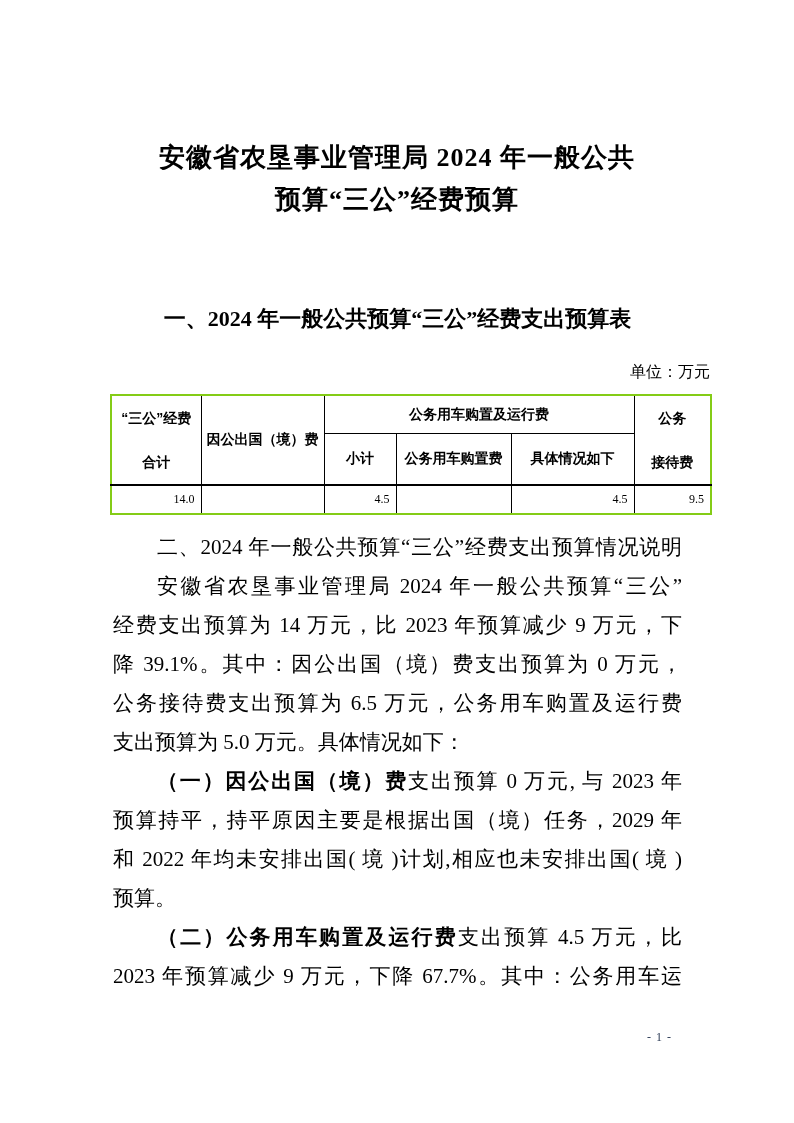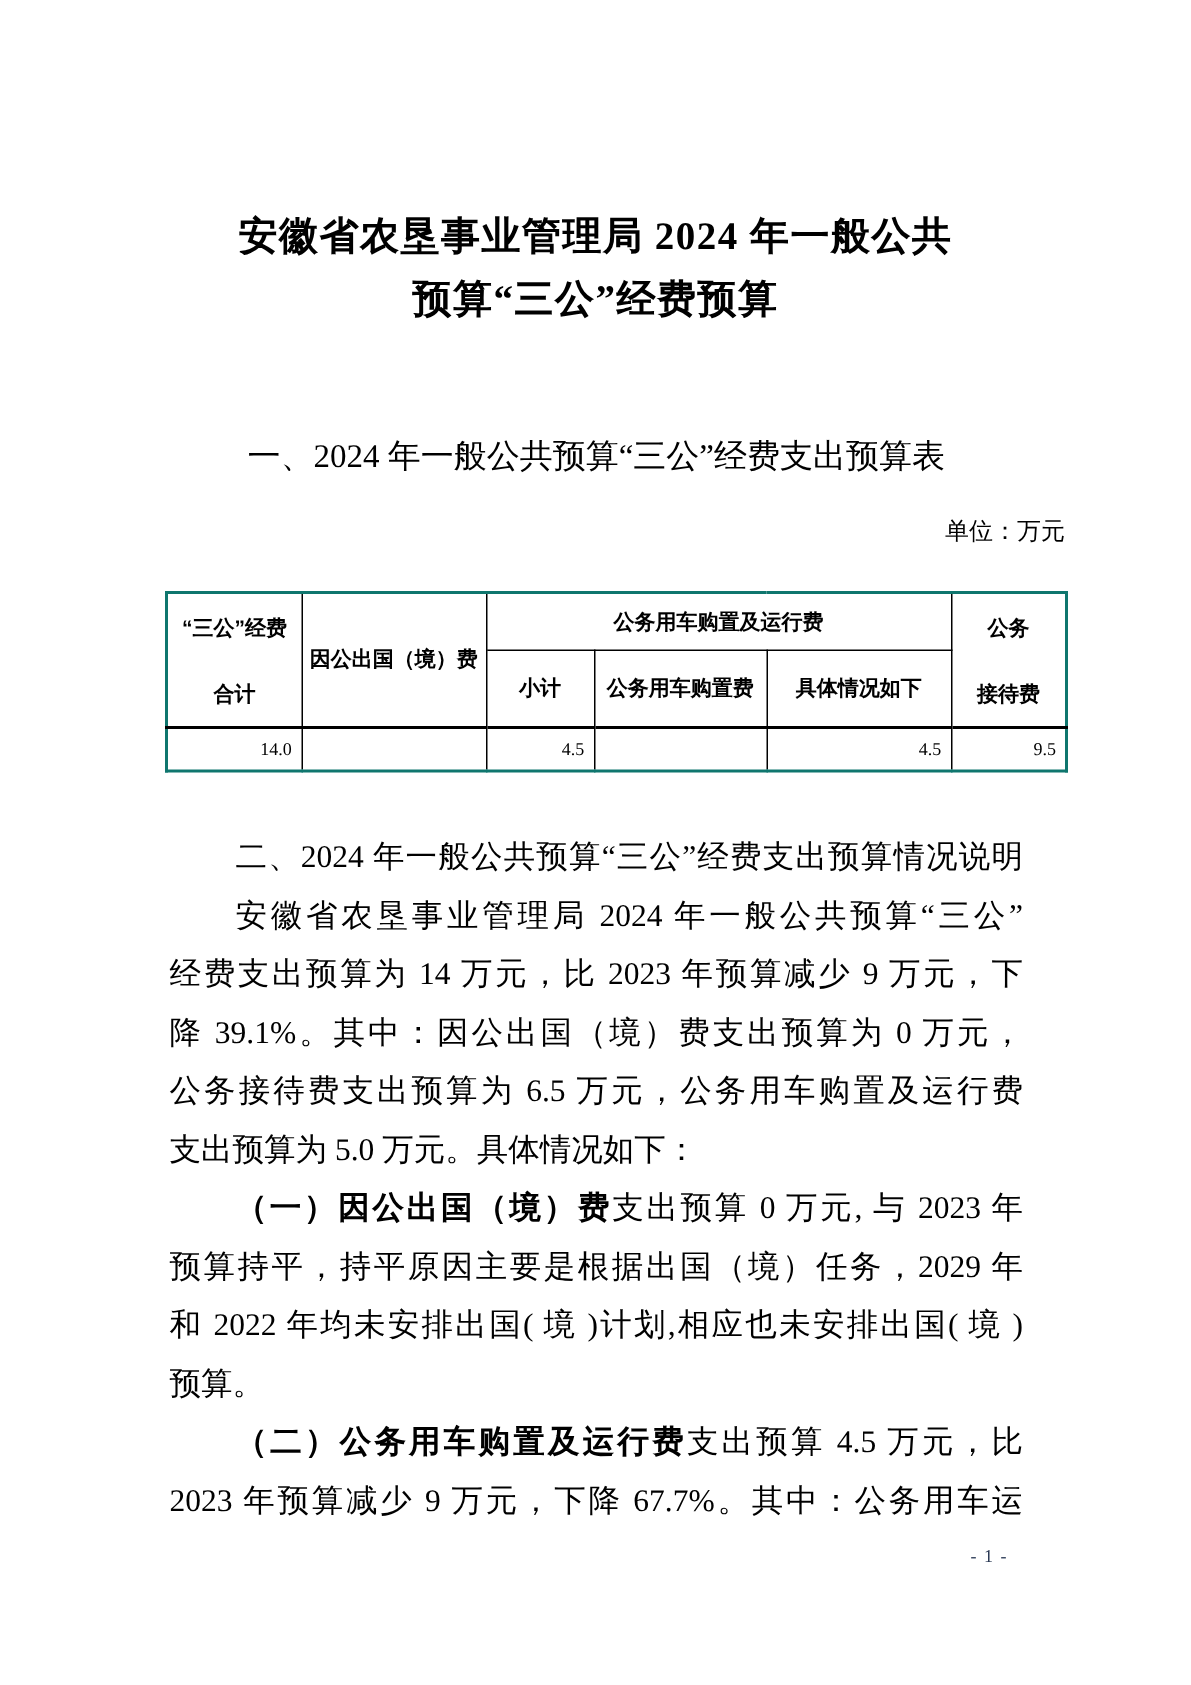"一、2024 年一般公共预算“三公”经费支出预算表" .sec1-heading { font-weight: none -> bold; top: 289px -> 304px }
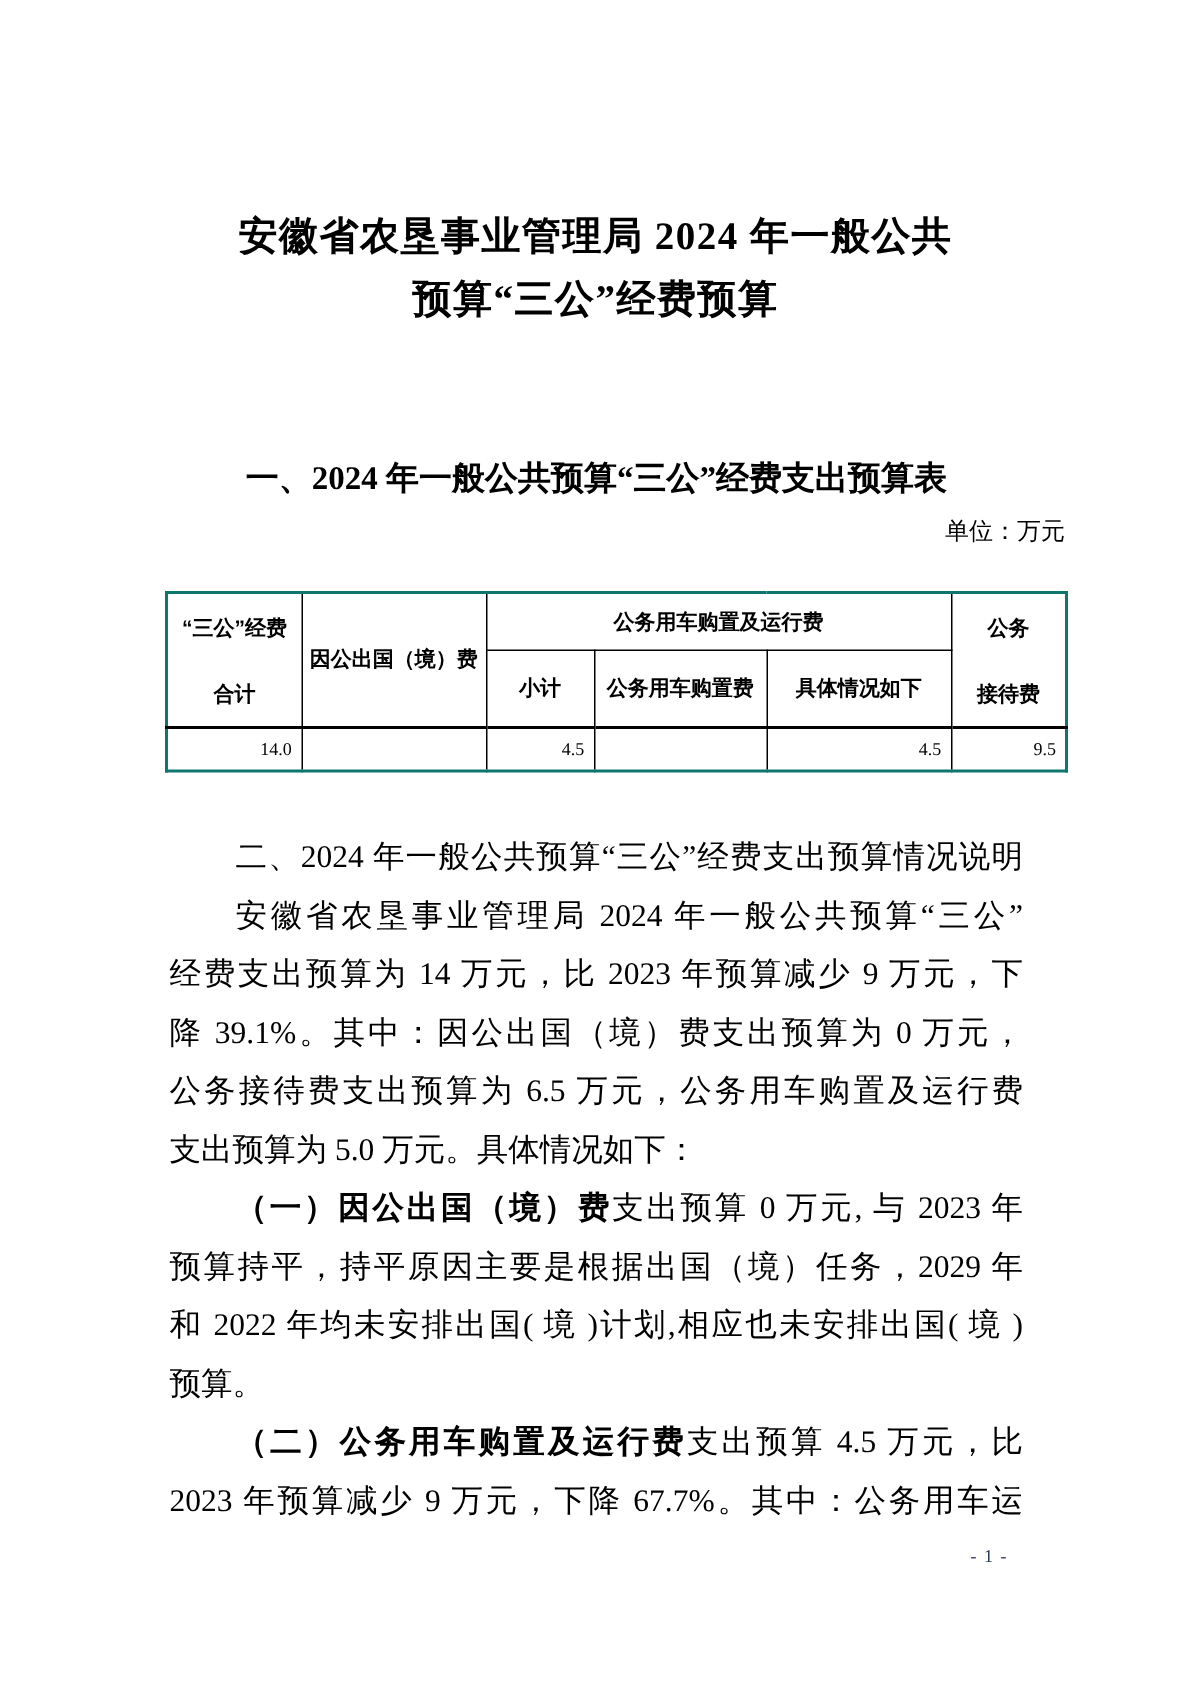"单位：万元" .unit-label { top: 344px -> 361px }
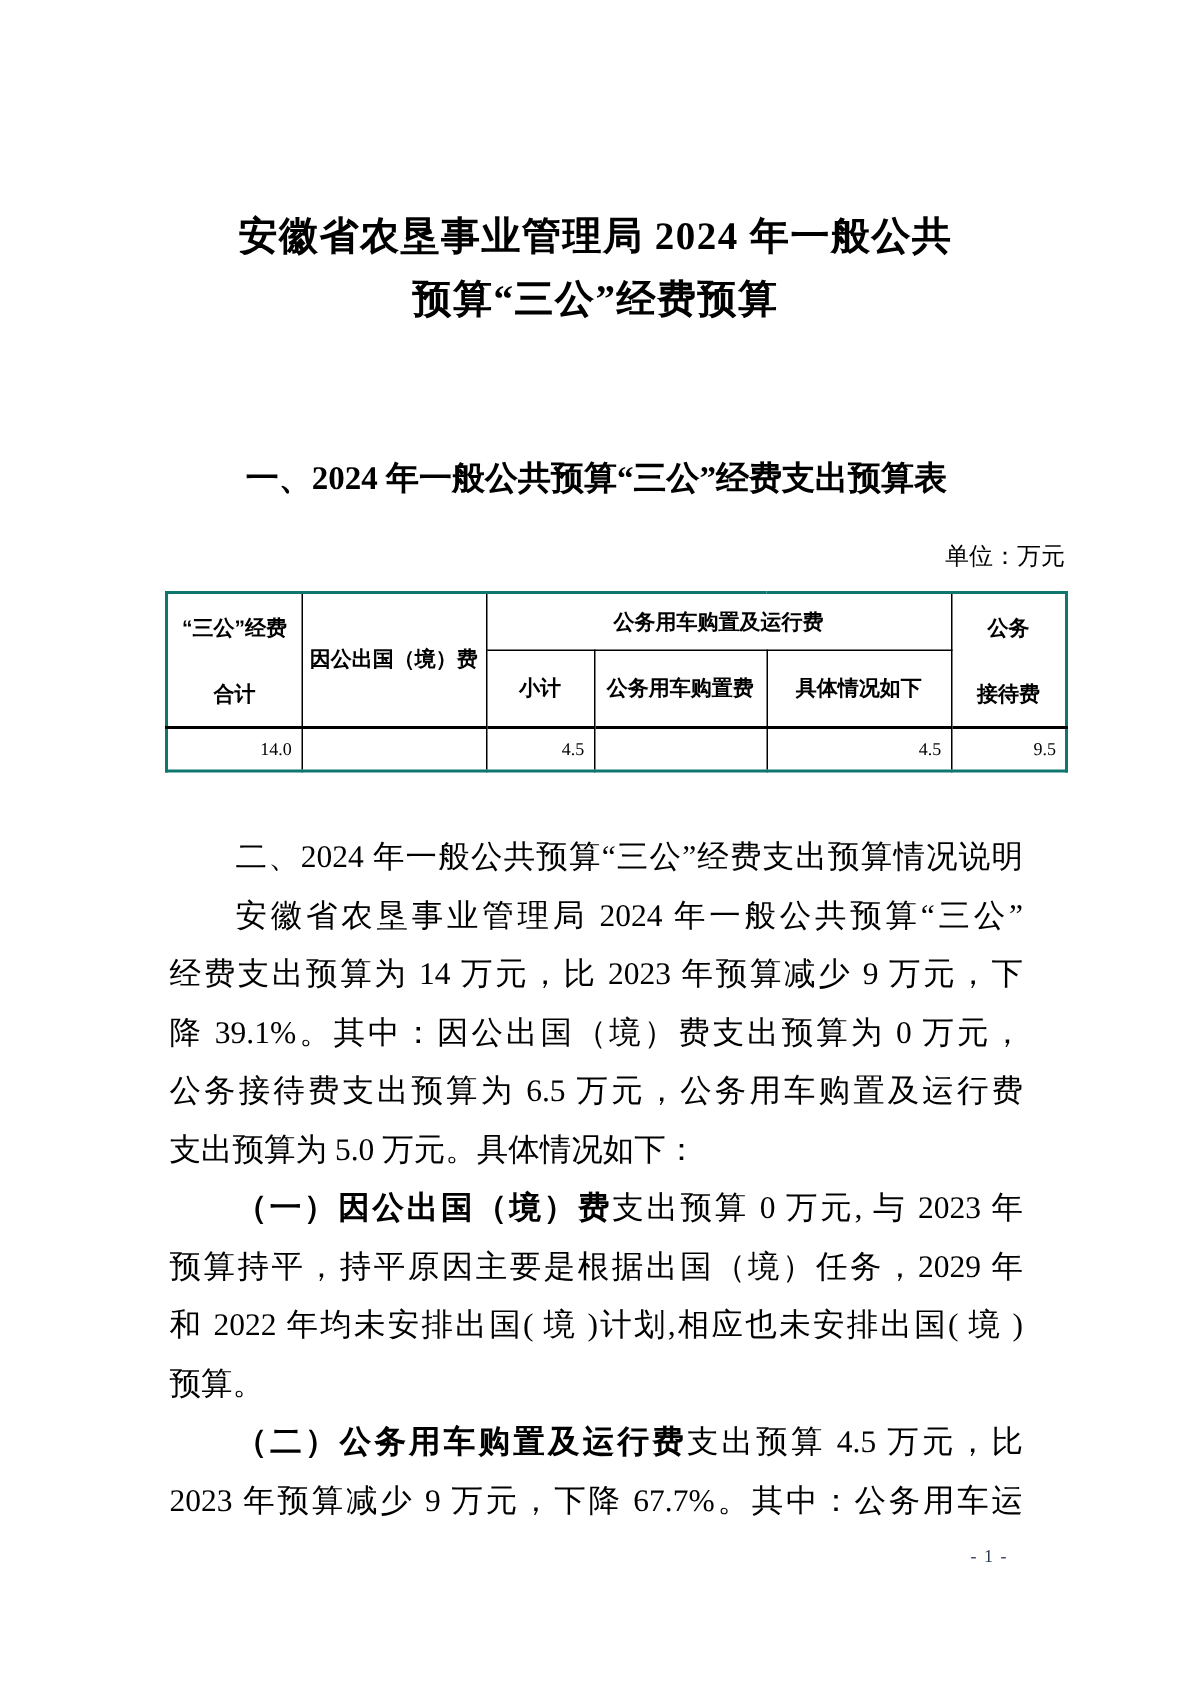"“三公”经费" table.budget { border: 2px solid #0f766e -> 2px solid #84cc16 }
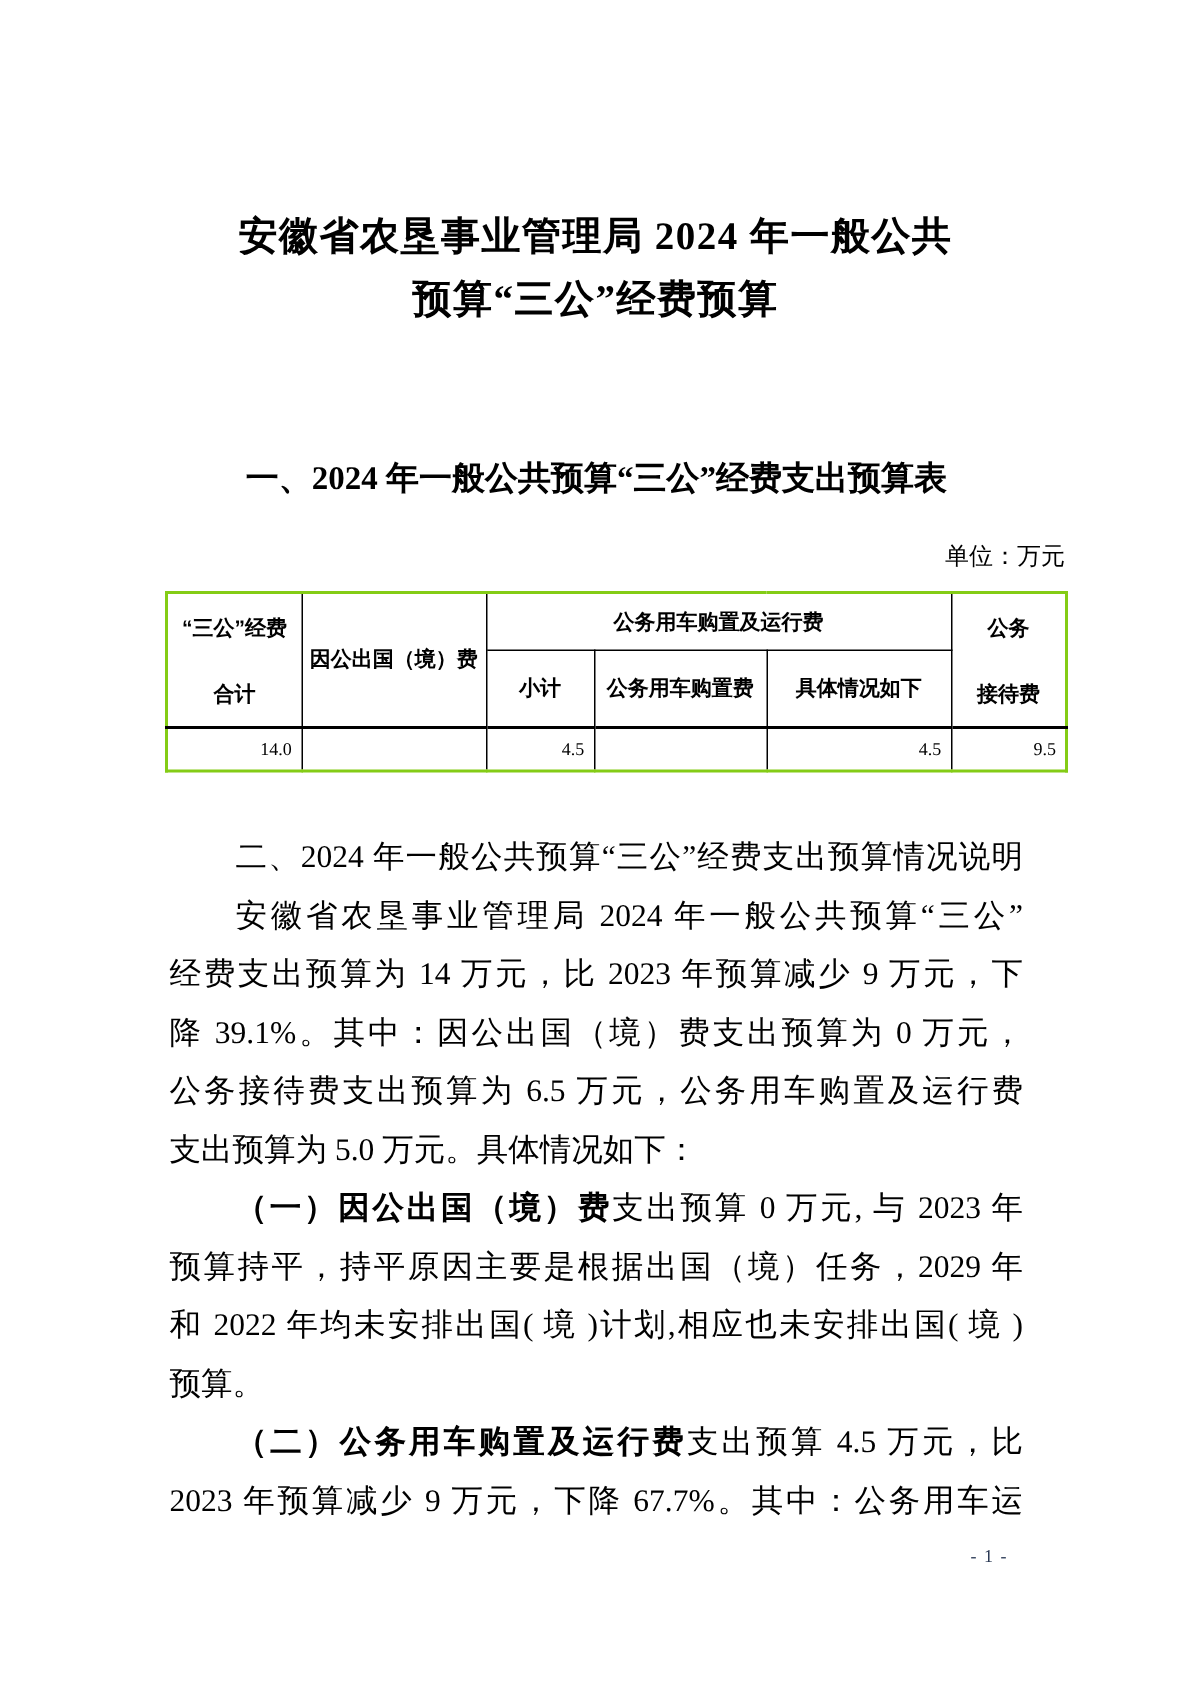"二、2024 年一般公共预算“三公”经费支出预算情况说明" .body-block { top: 552px -> 528px }
